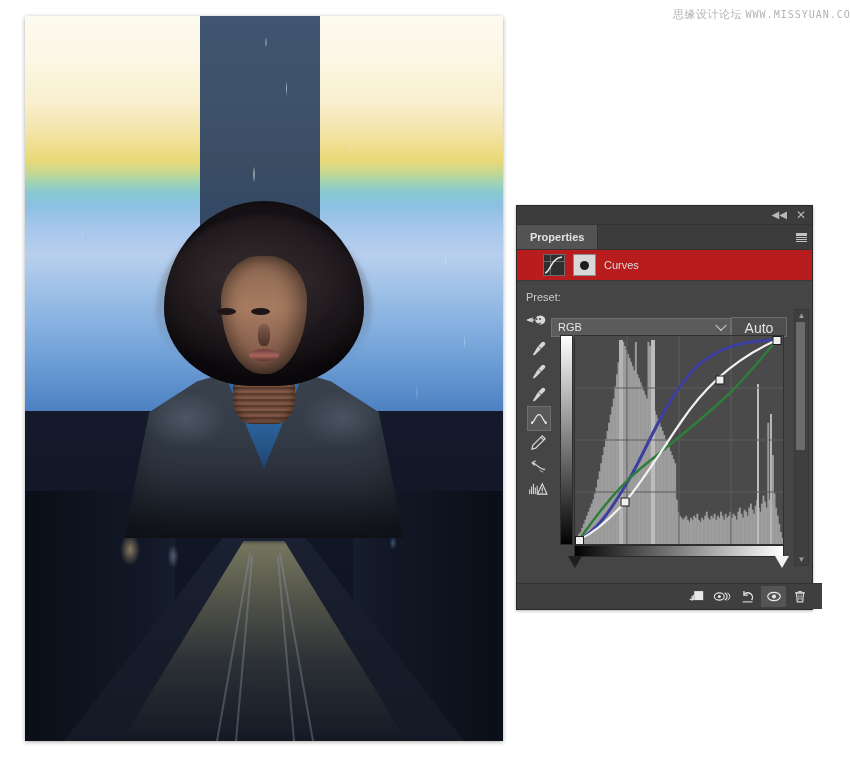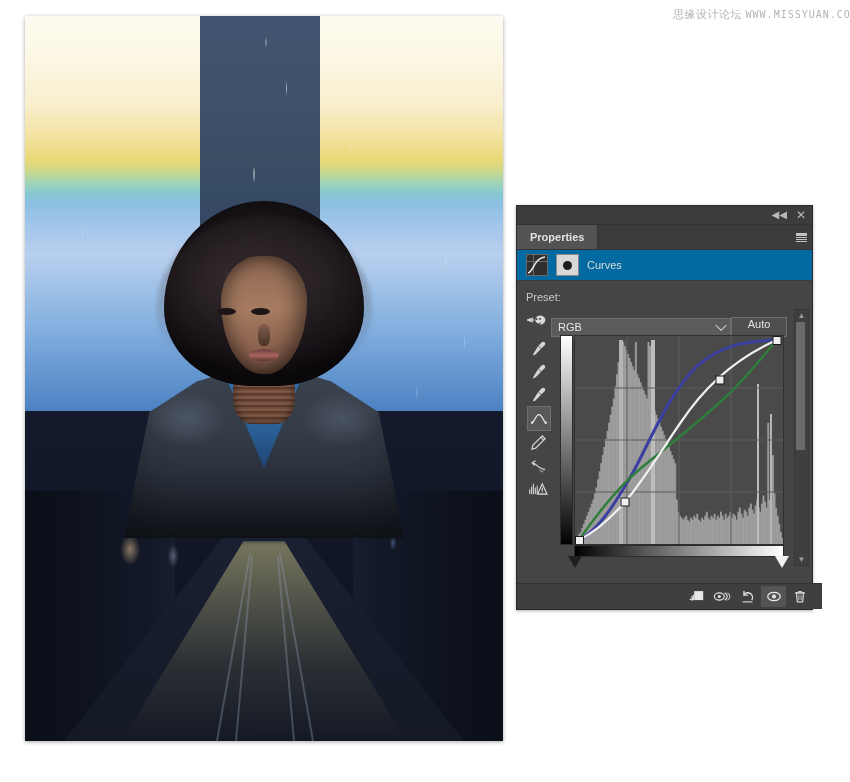"Curves" .adjrow { background: #0369a1 -> #b91c1c; padding-left: 9px -> 26px }
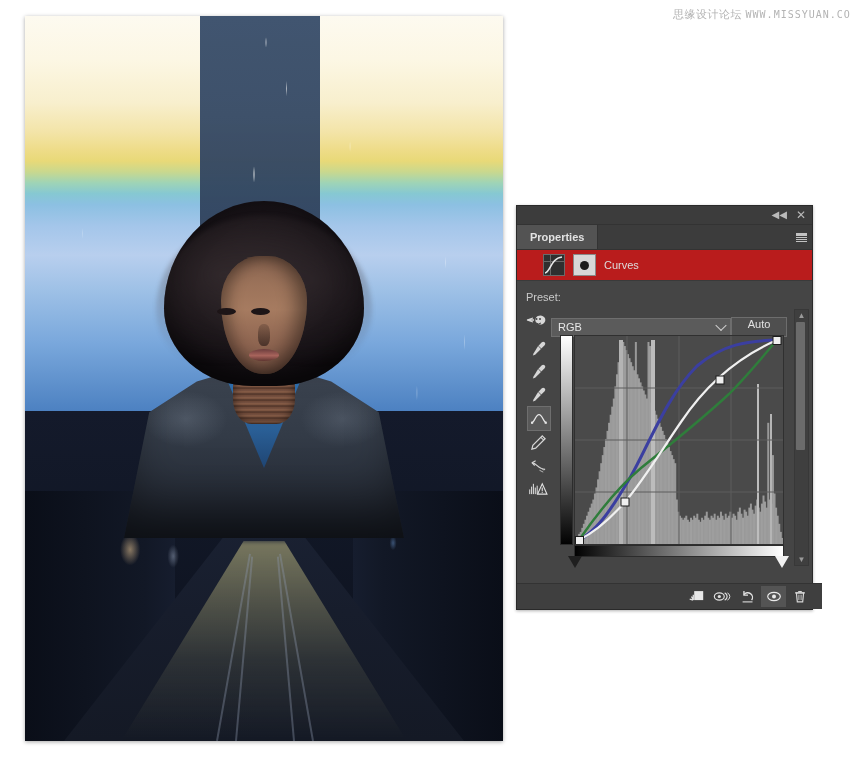"Auto" .autobtn { align-items: flex-start -> flex-end; font-size: 11px -> 14px }
